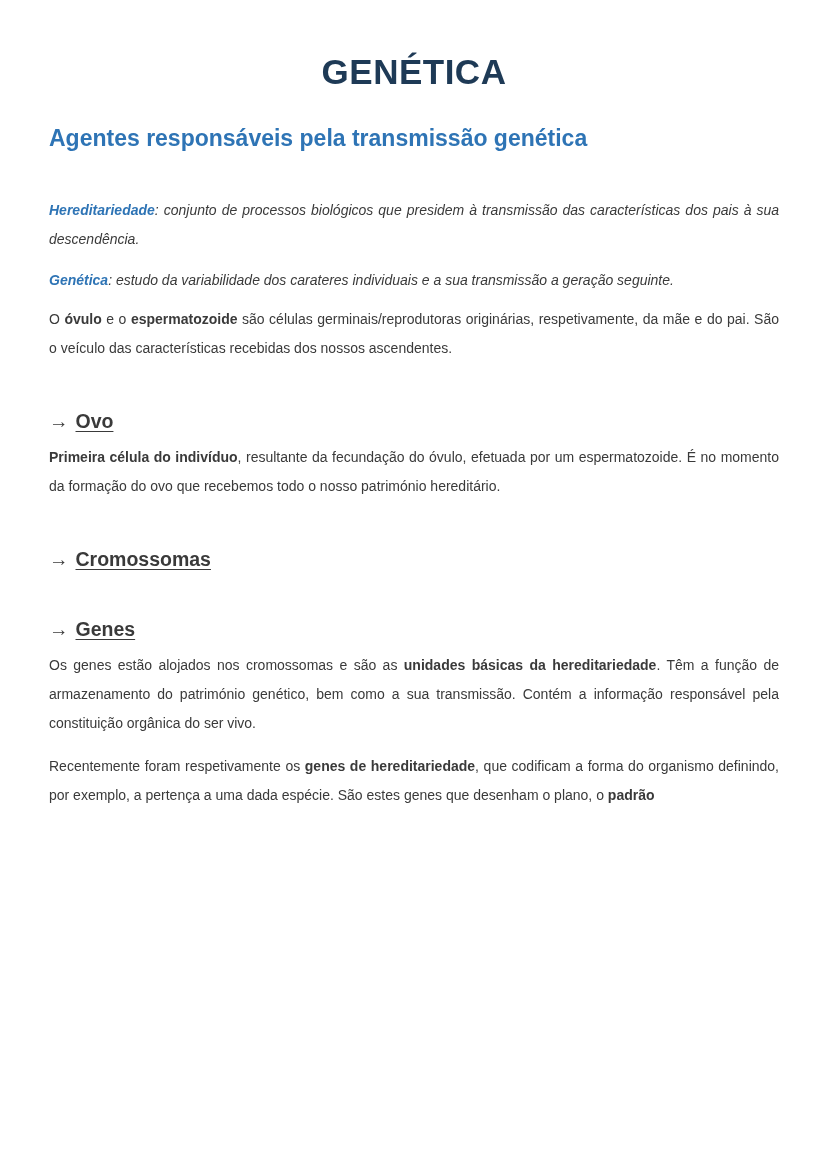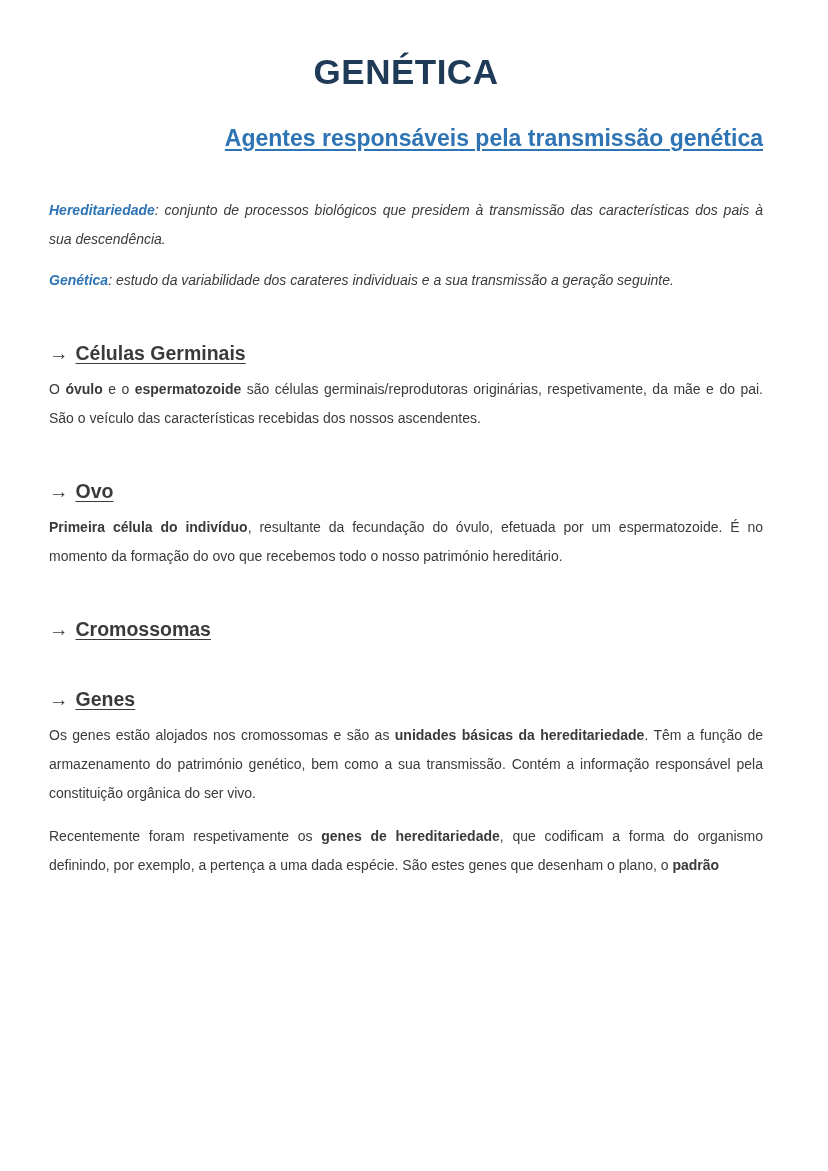"GENÉTICA" .page { padding: 36px 65px 0 49px -> 36px 49px 0 49px }
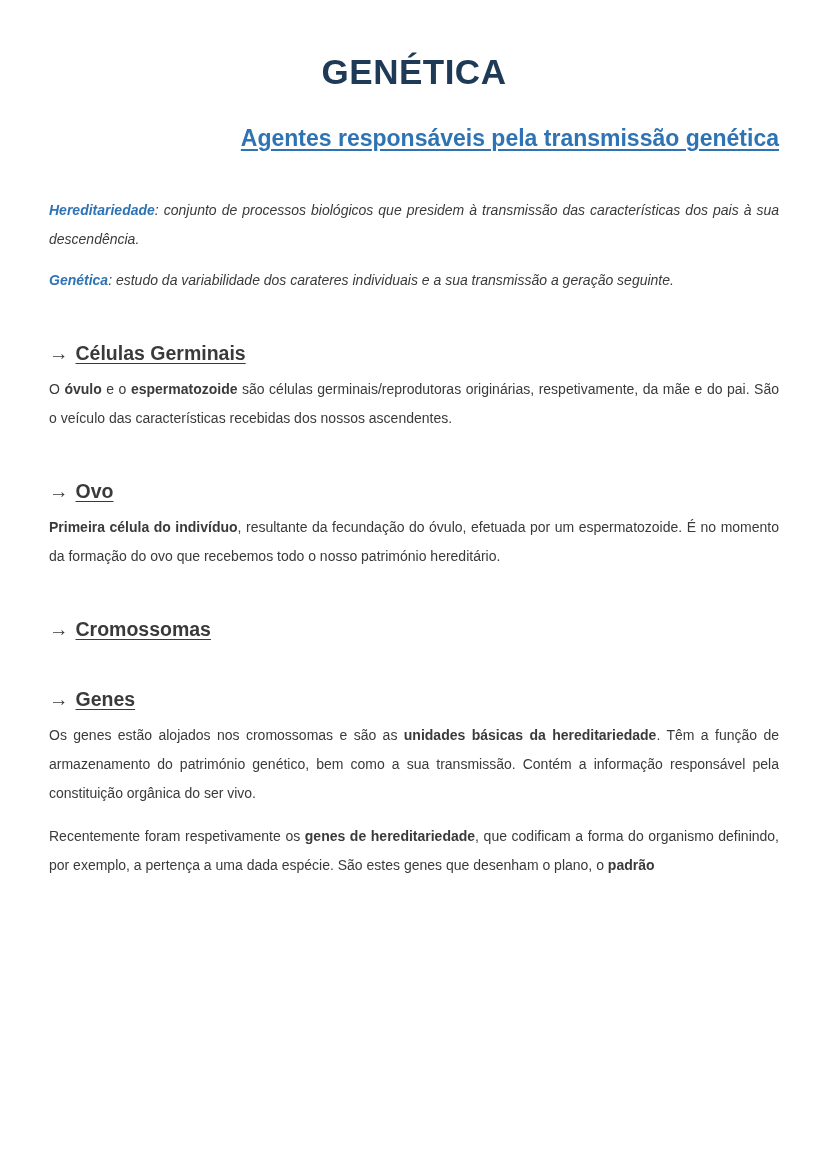"Agentes responsáveis pela transmissão" .doc-heading { text-align: right -> none; text-decoration: underline -> none }
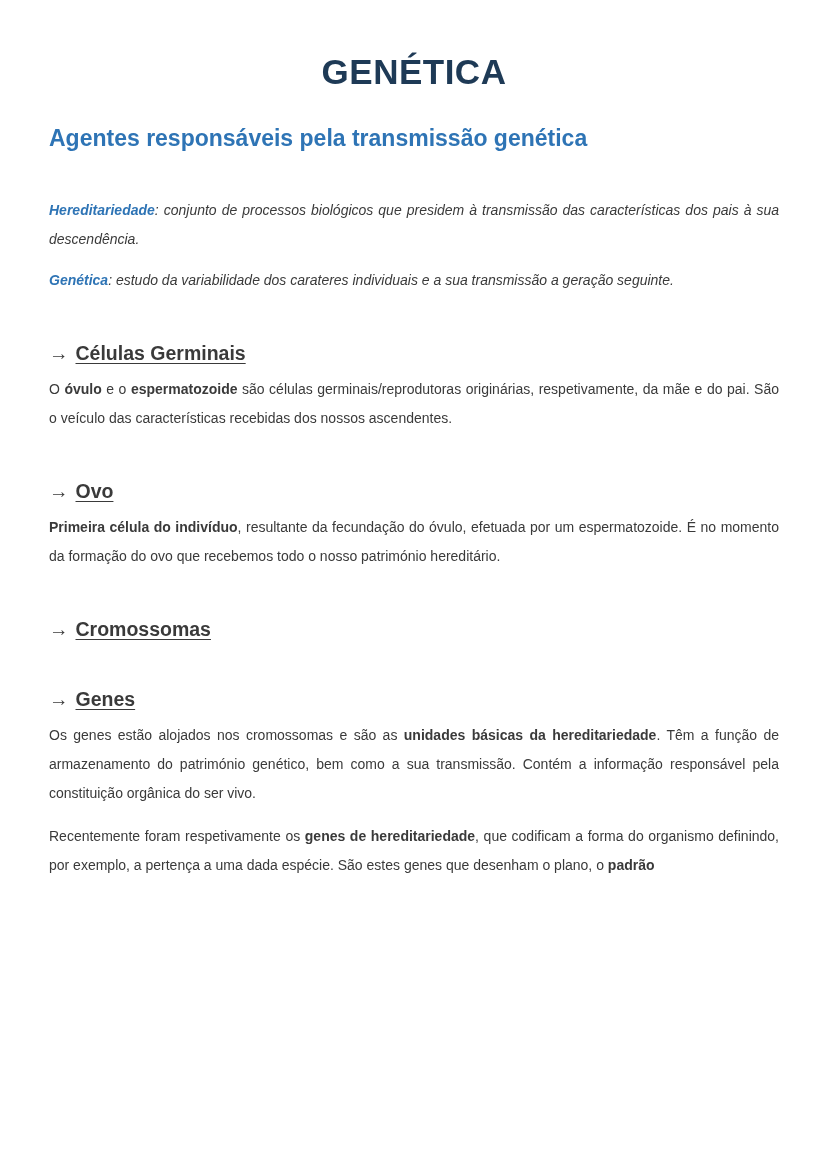"→ Células Germinais" h3.sec-heading { html: <h3> <span>→</span><span>Células Germinais</span> </h3> -> none }
